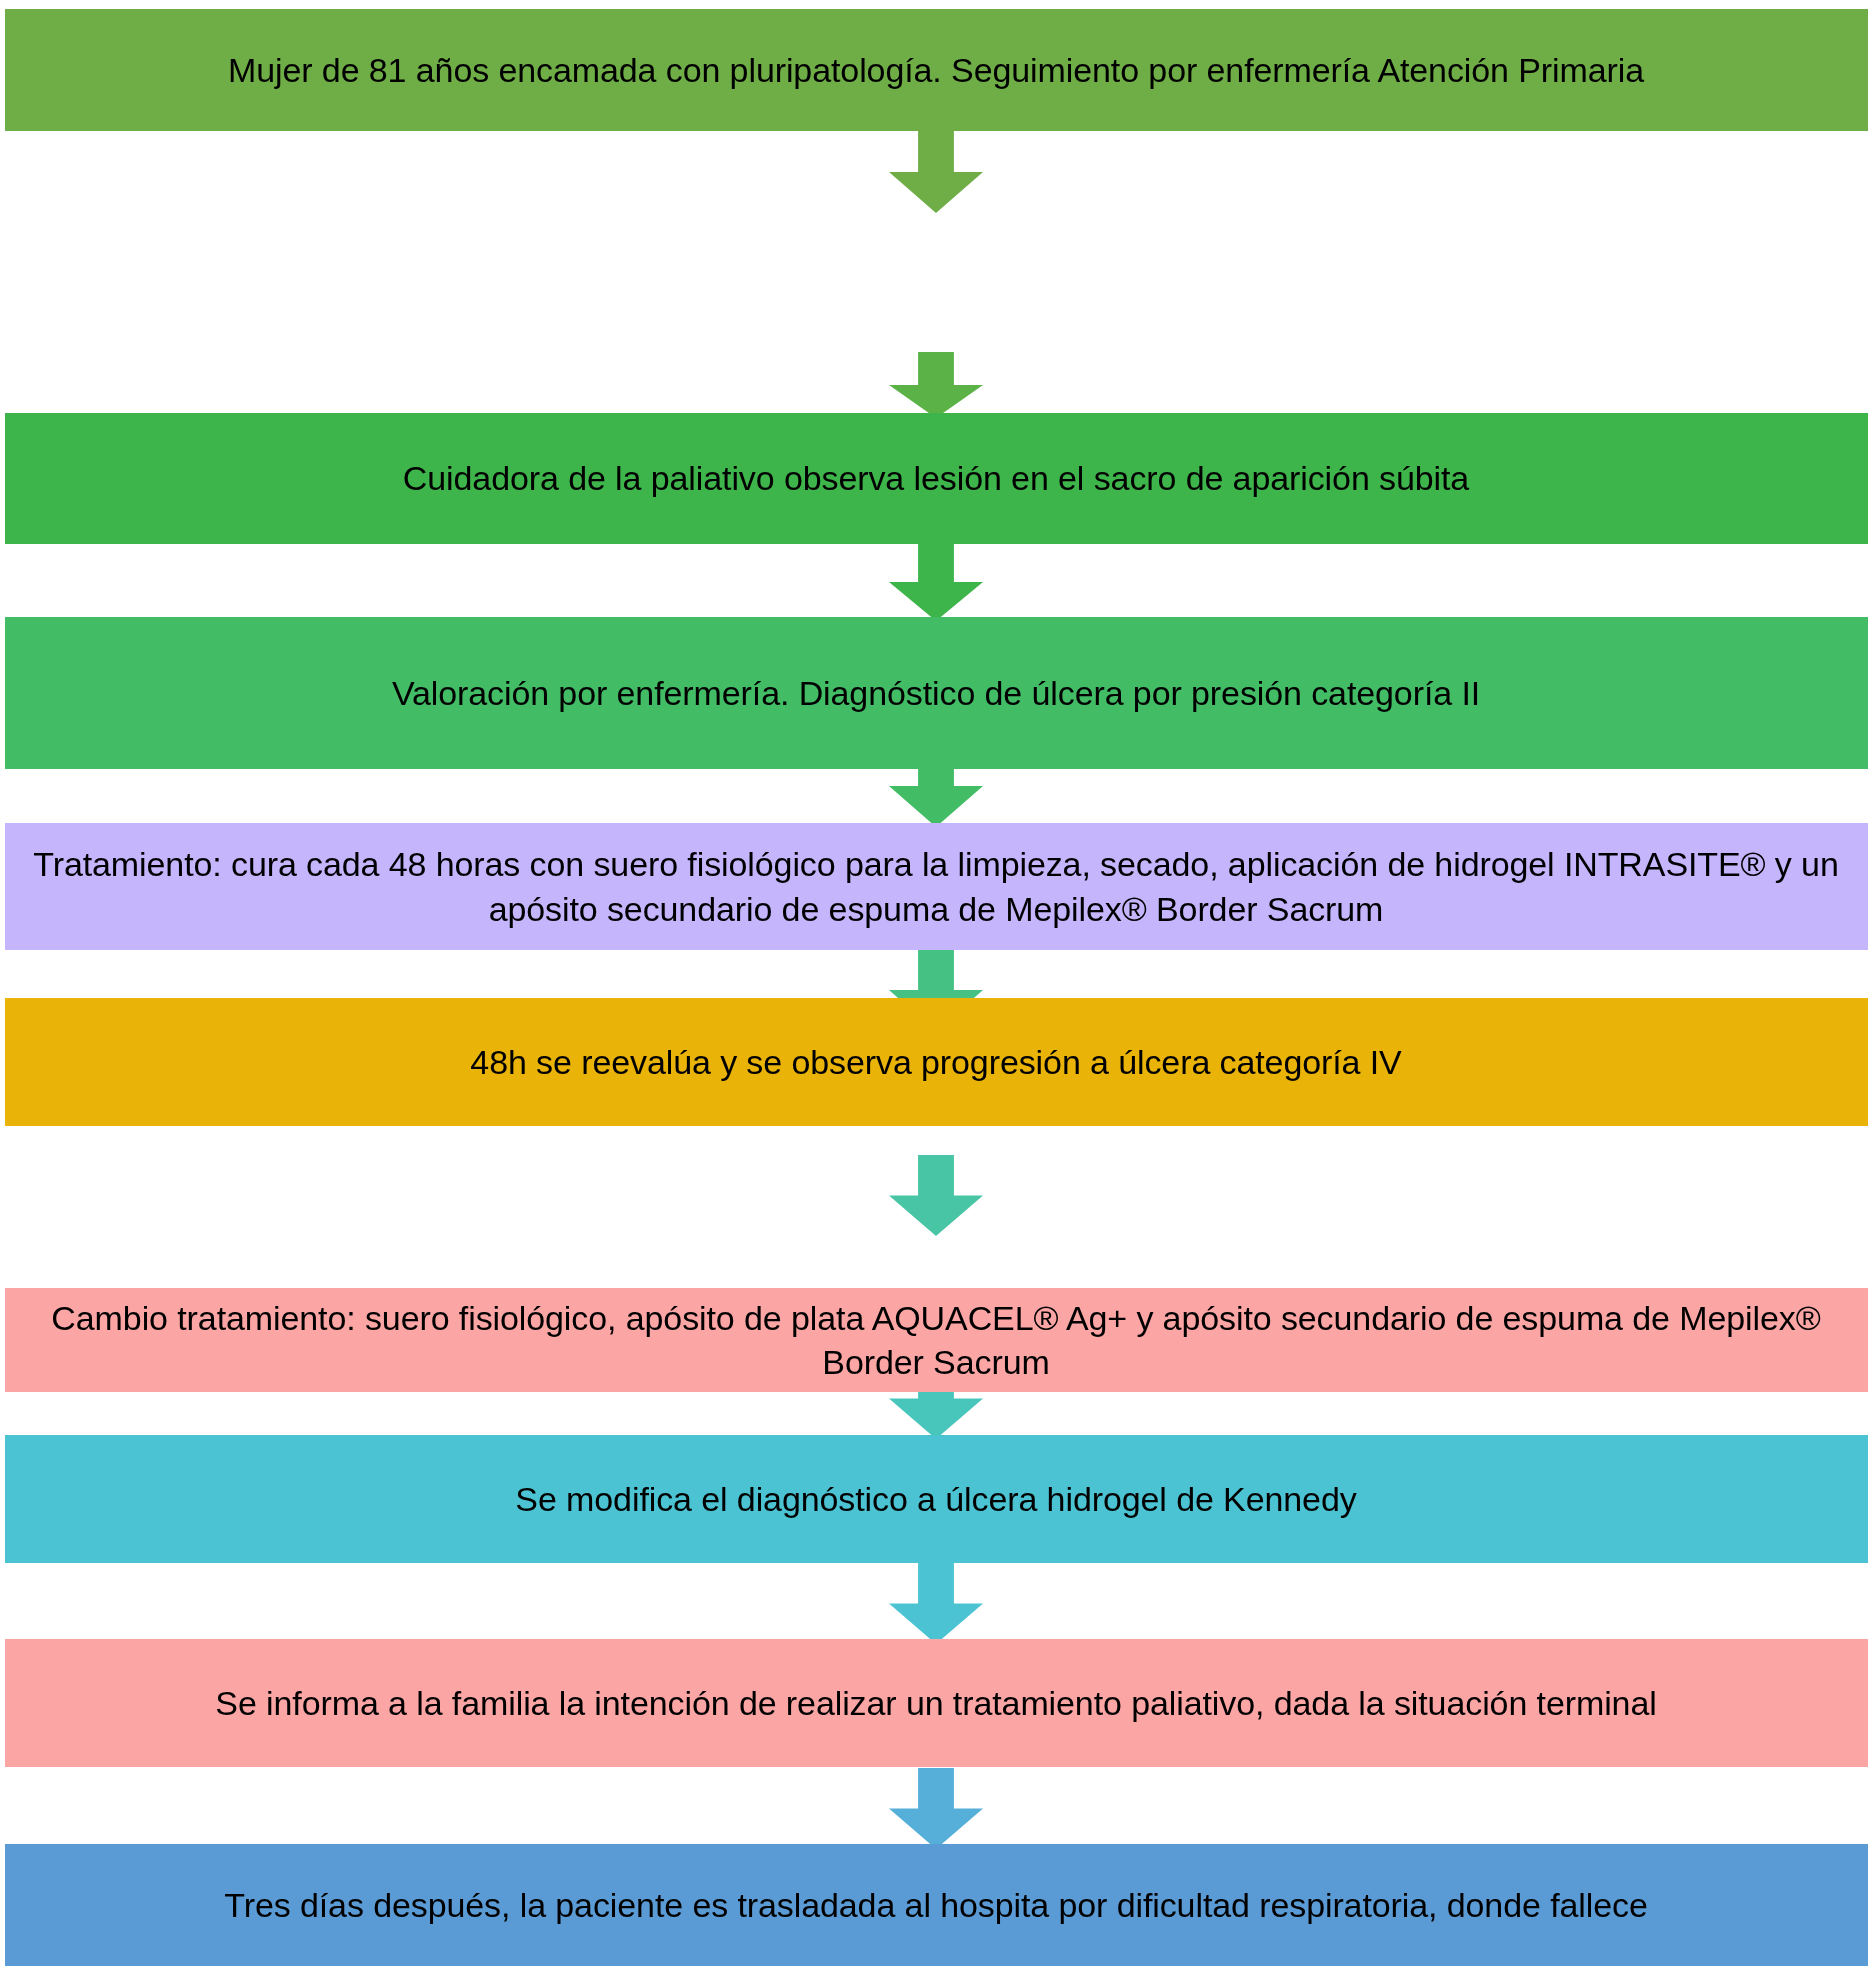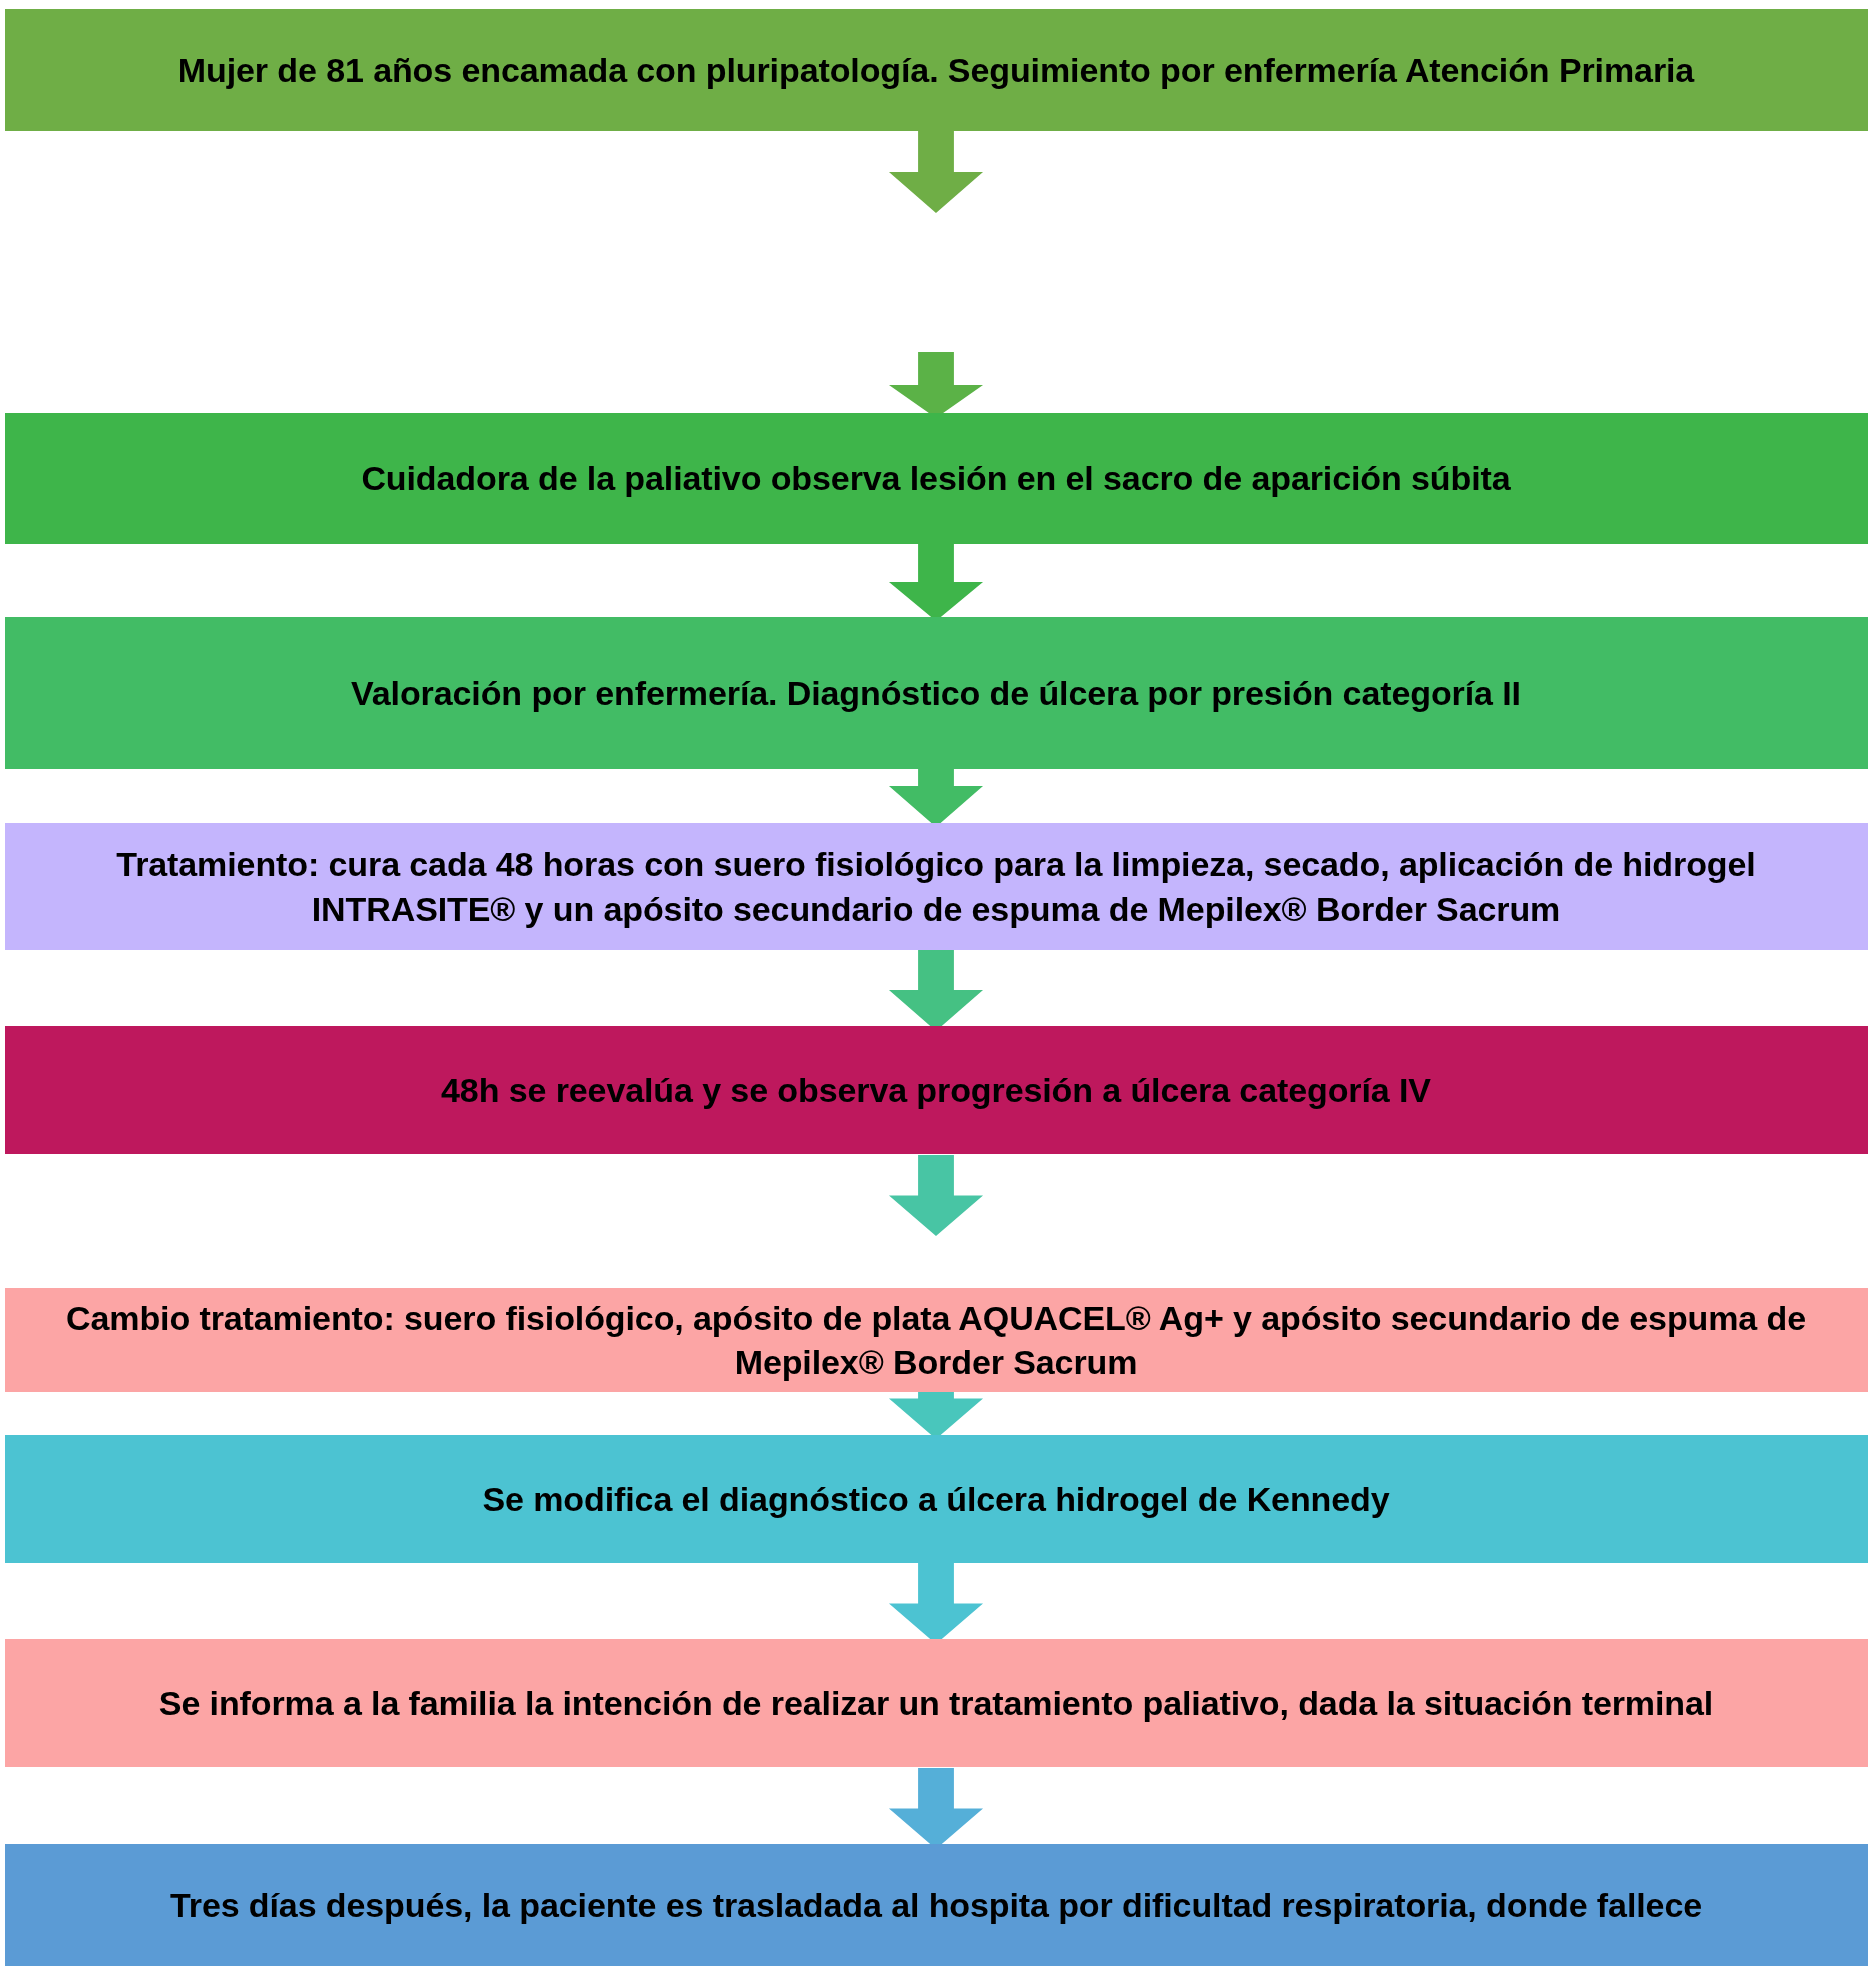"Mujer de 81 años encamada" .node-label { font-weight: 700 -> 400 }
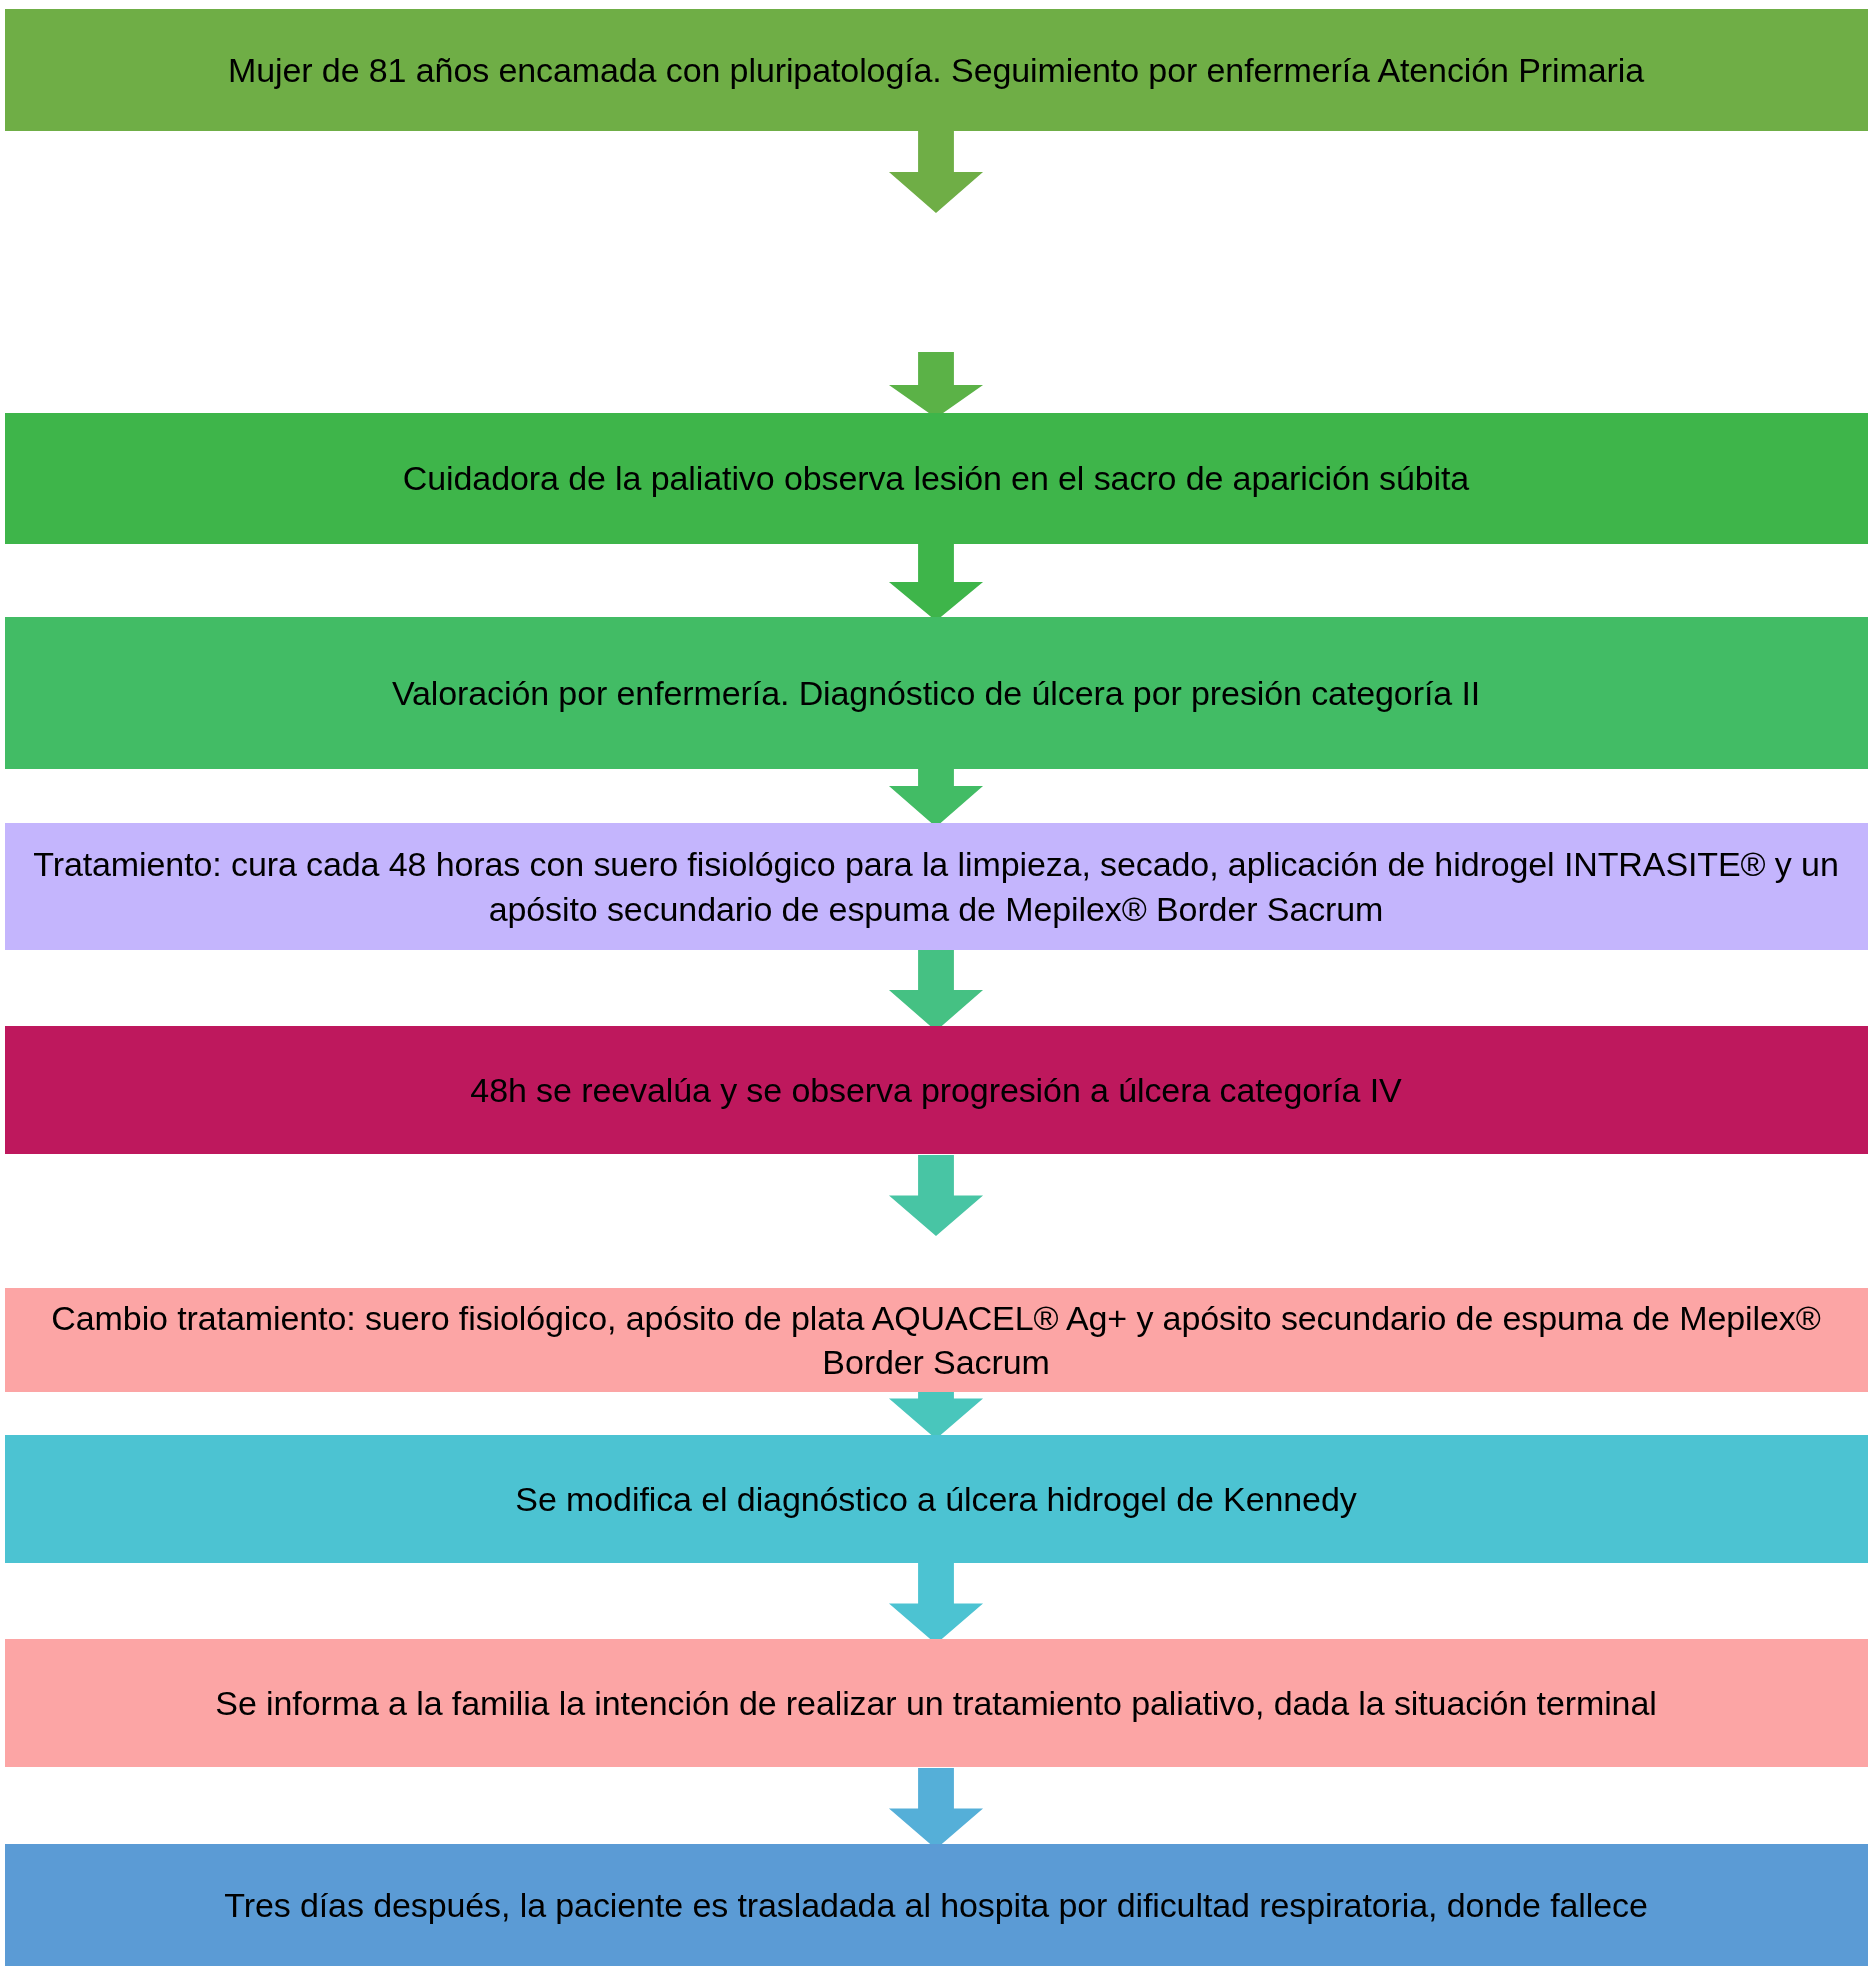"48h se reevalúa y se" div.node { background: #be185d -> #eab308; top: 1026px -> 998px }
